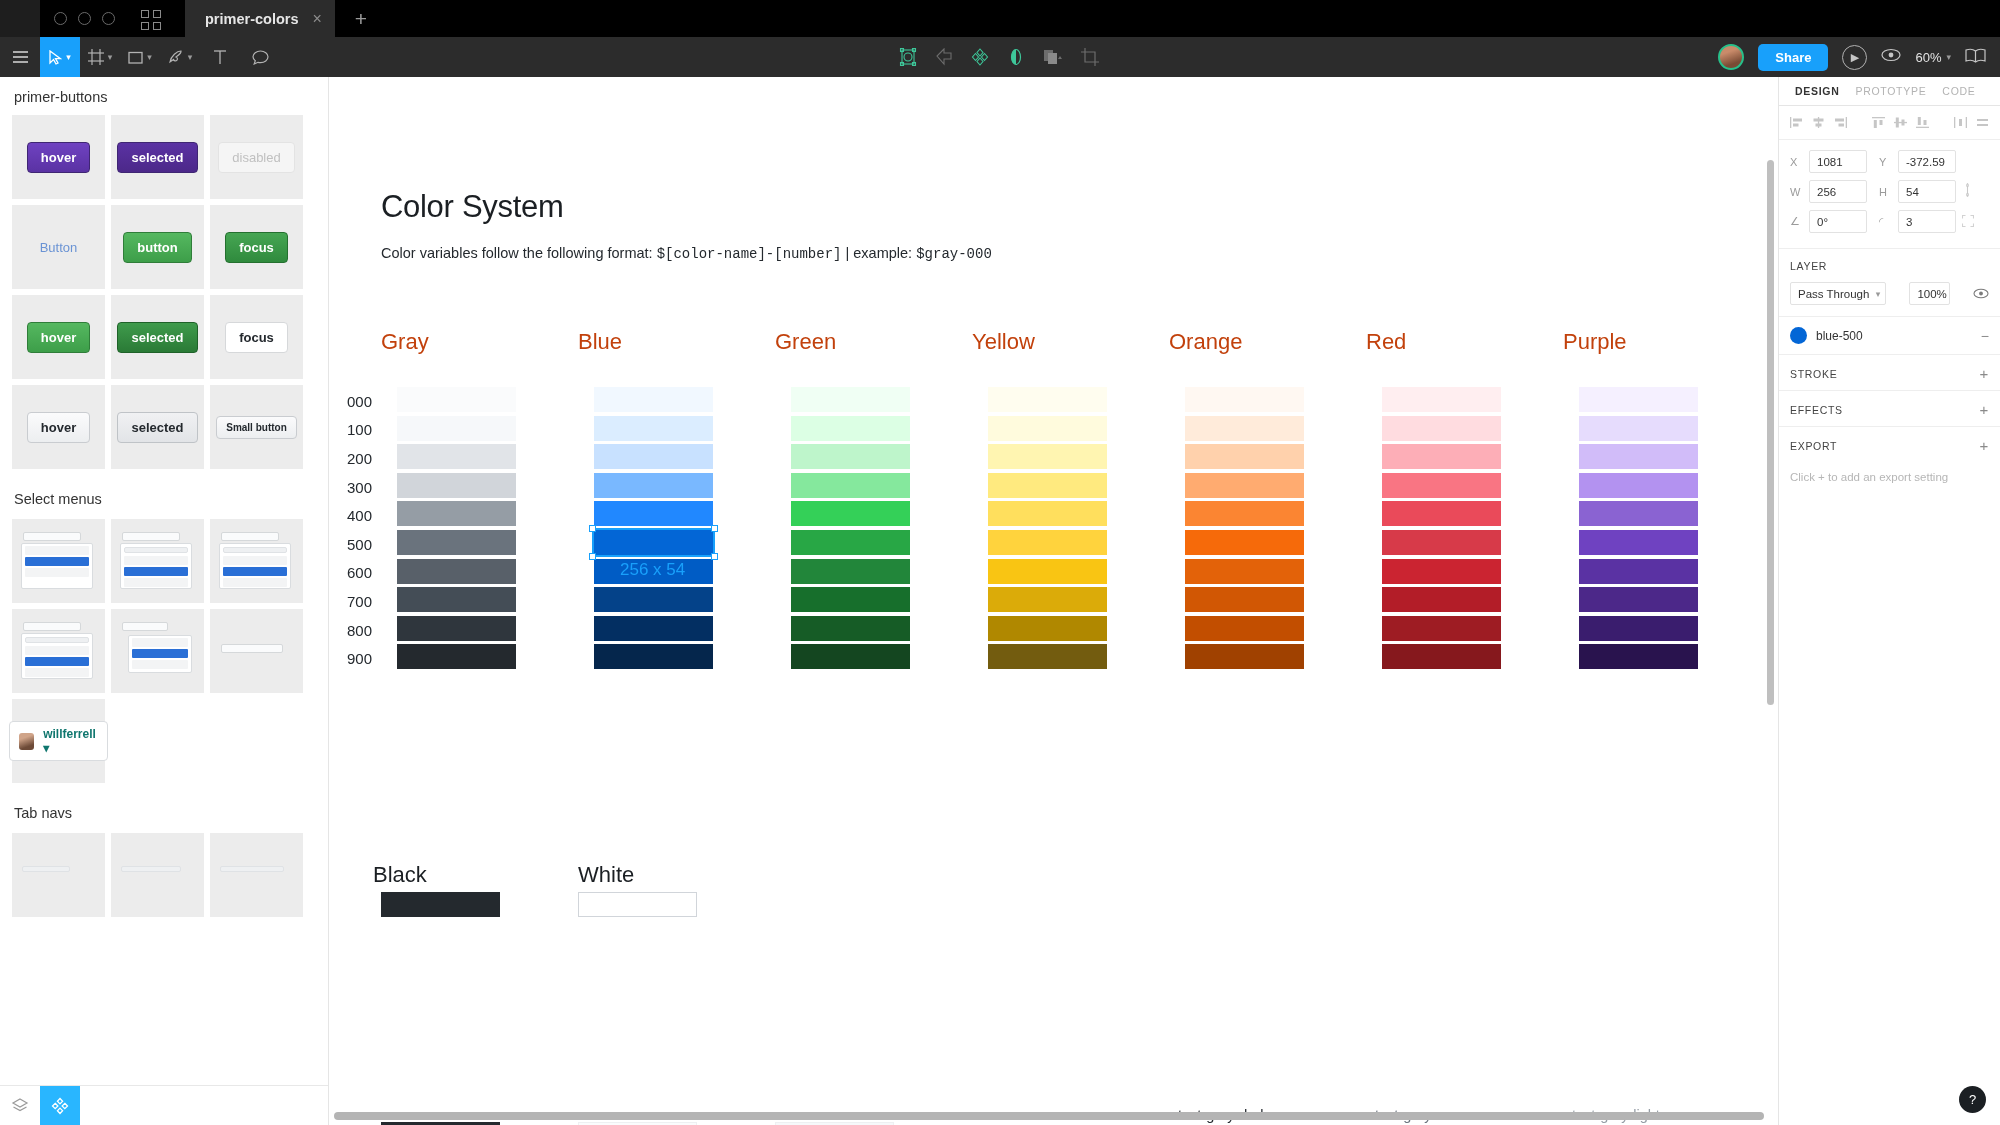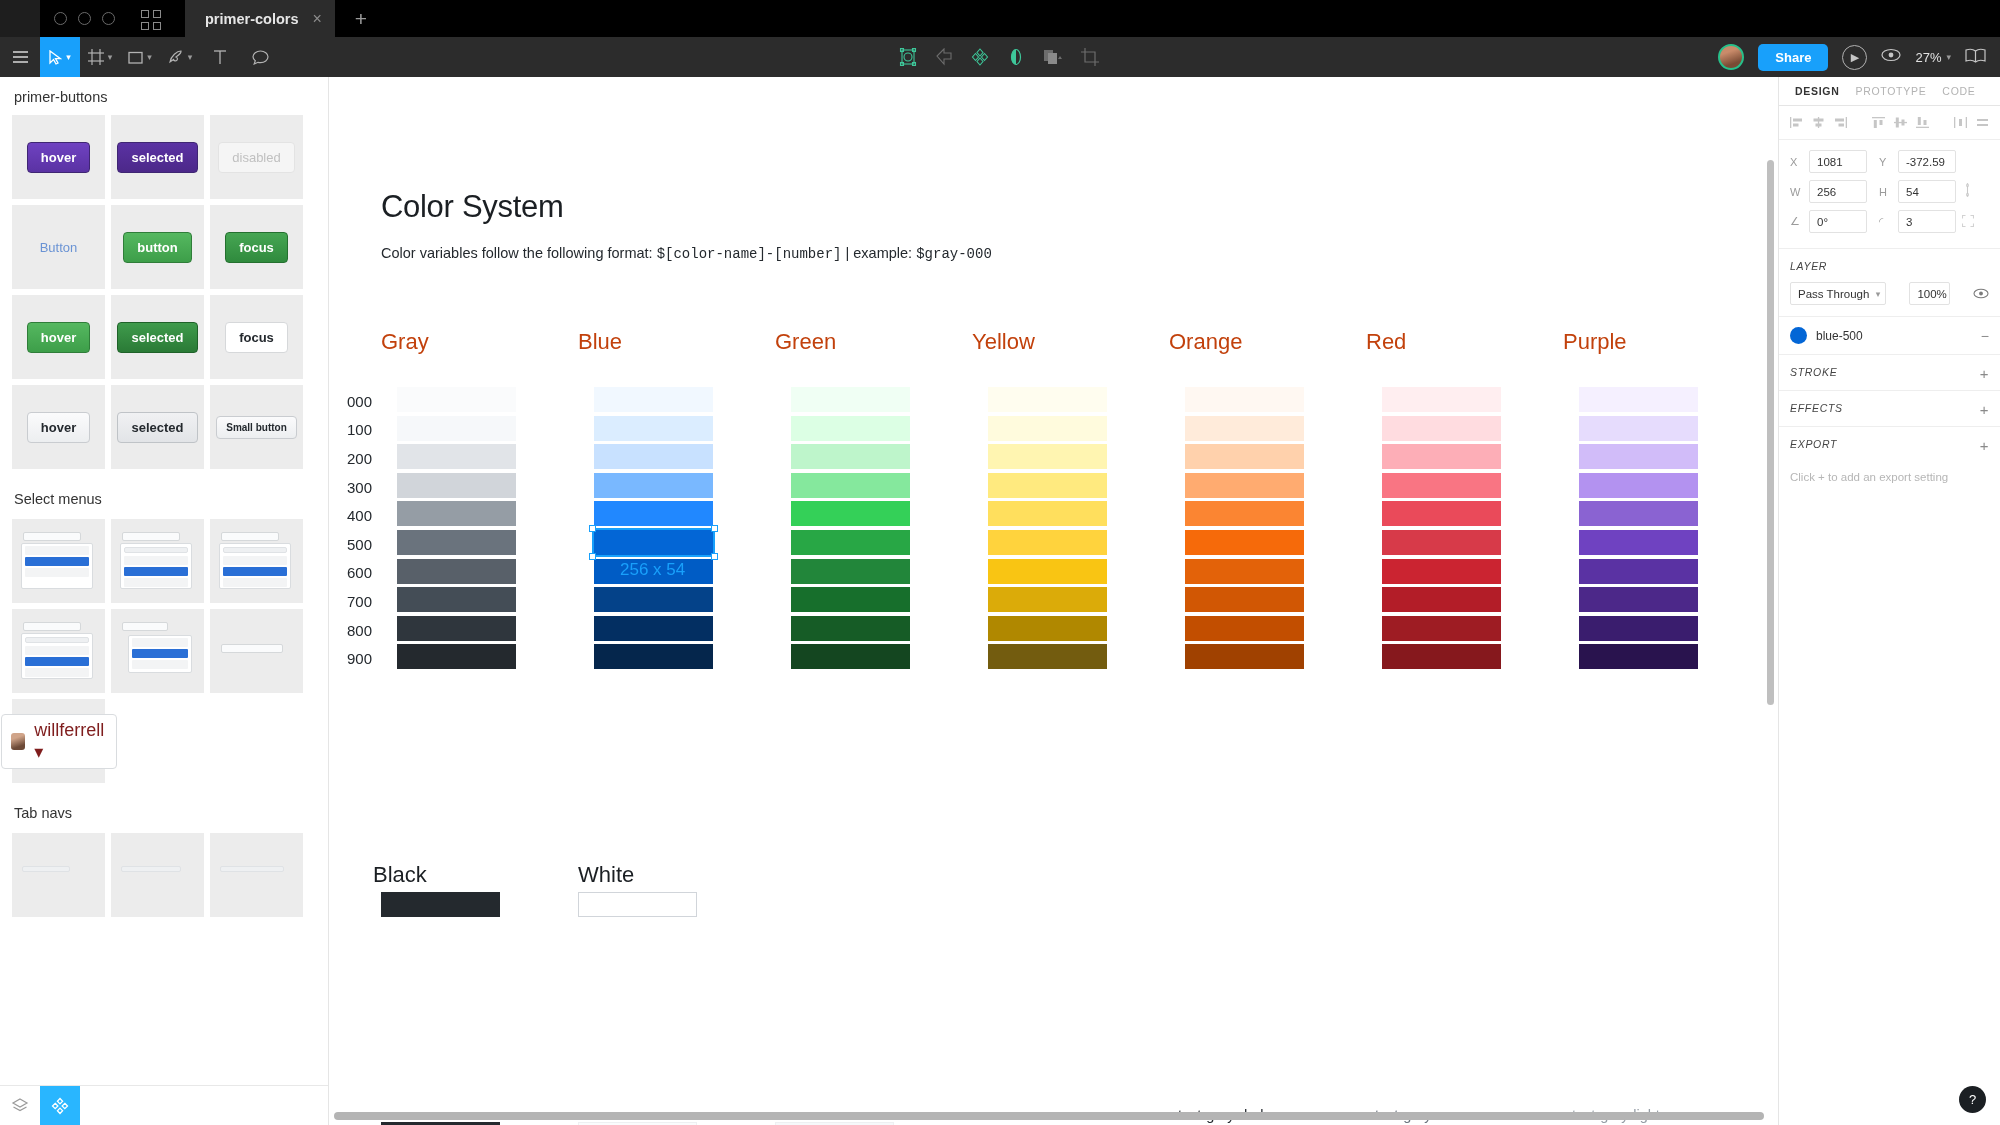"27%" span { text: 27% -> 60% }
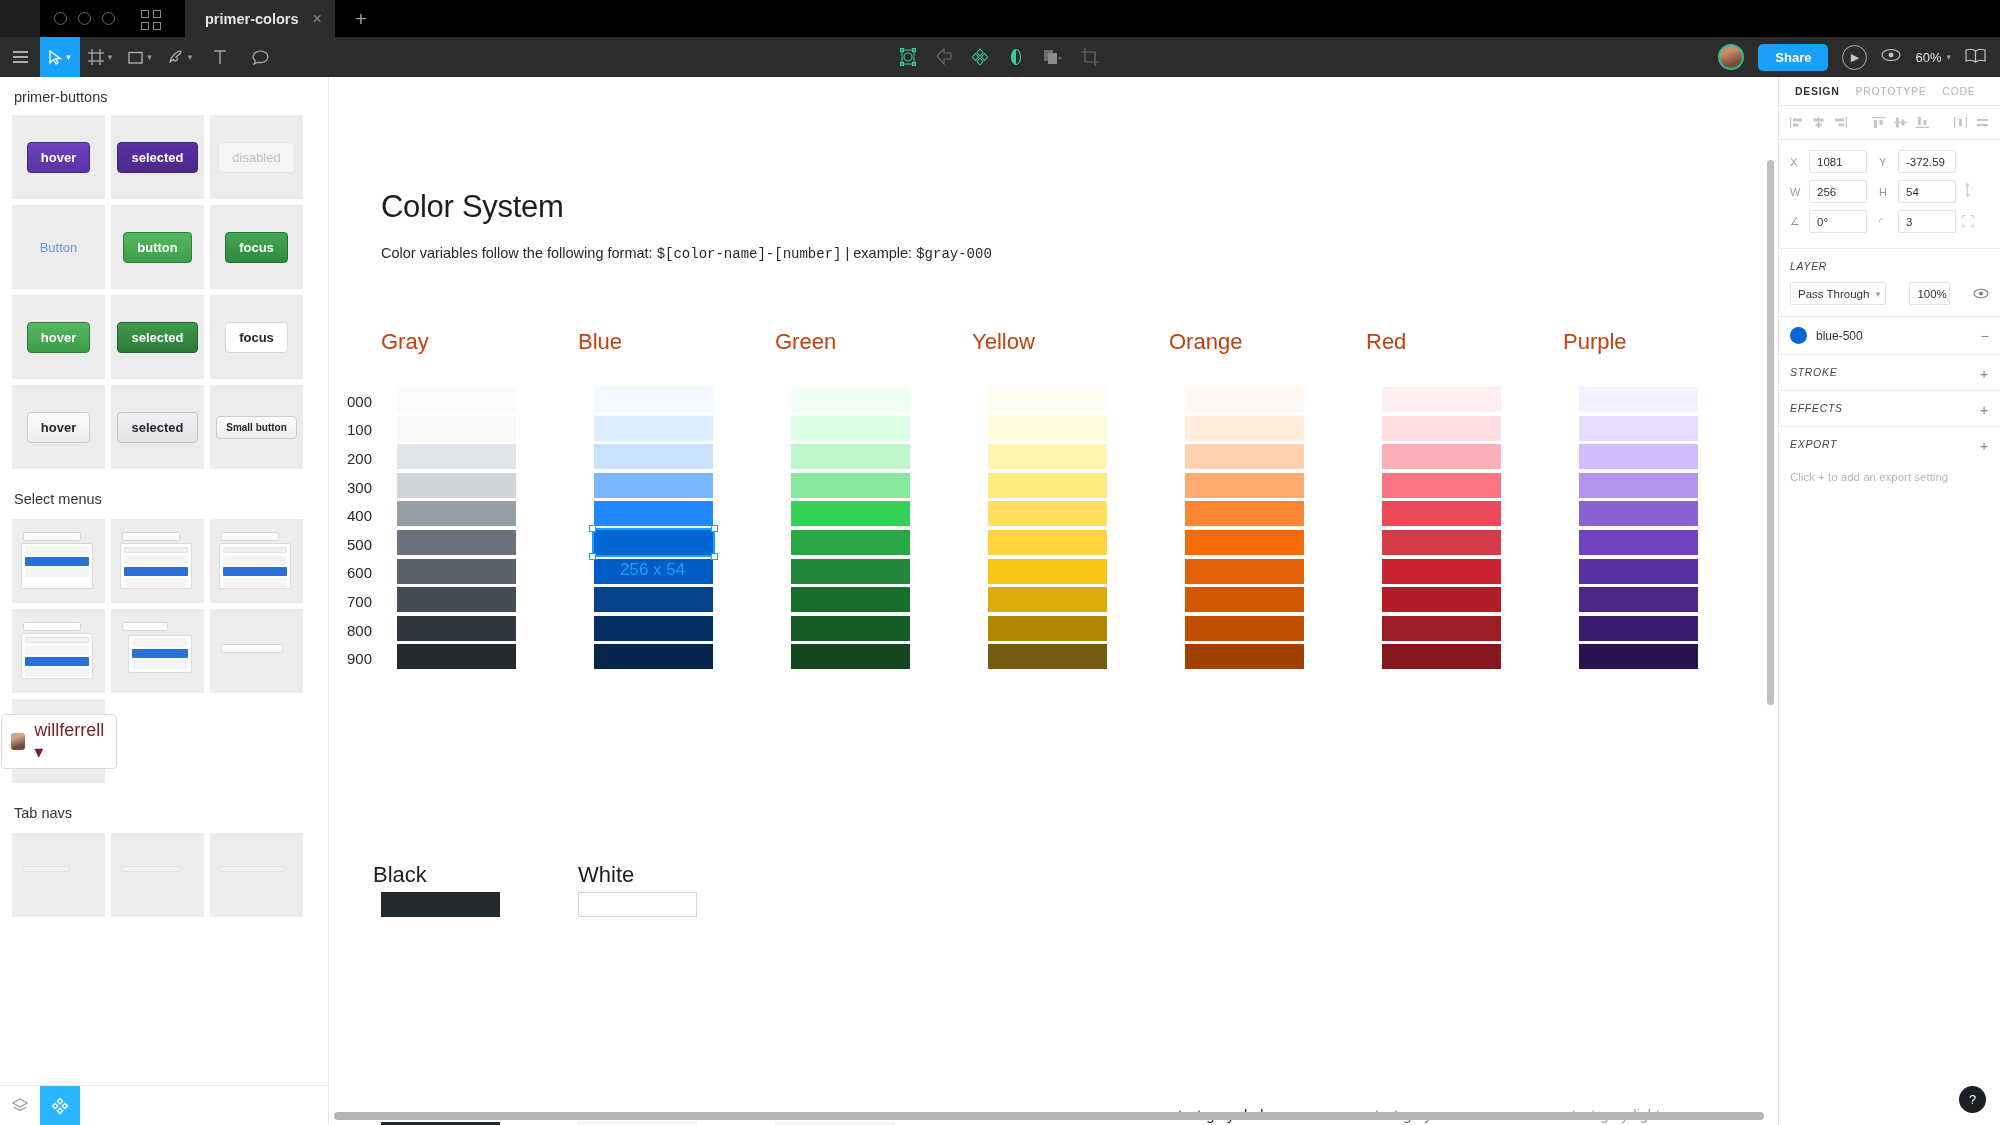"LAYER" .sect-head { align-items: none -> center; font-style: italic -> none }
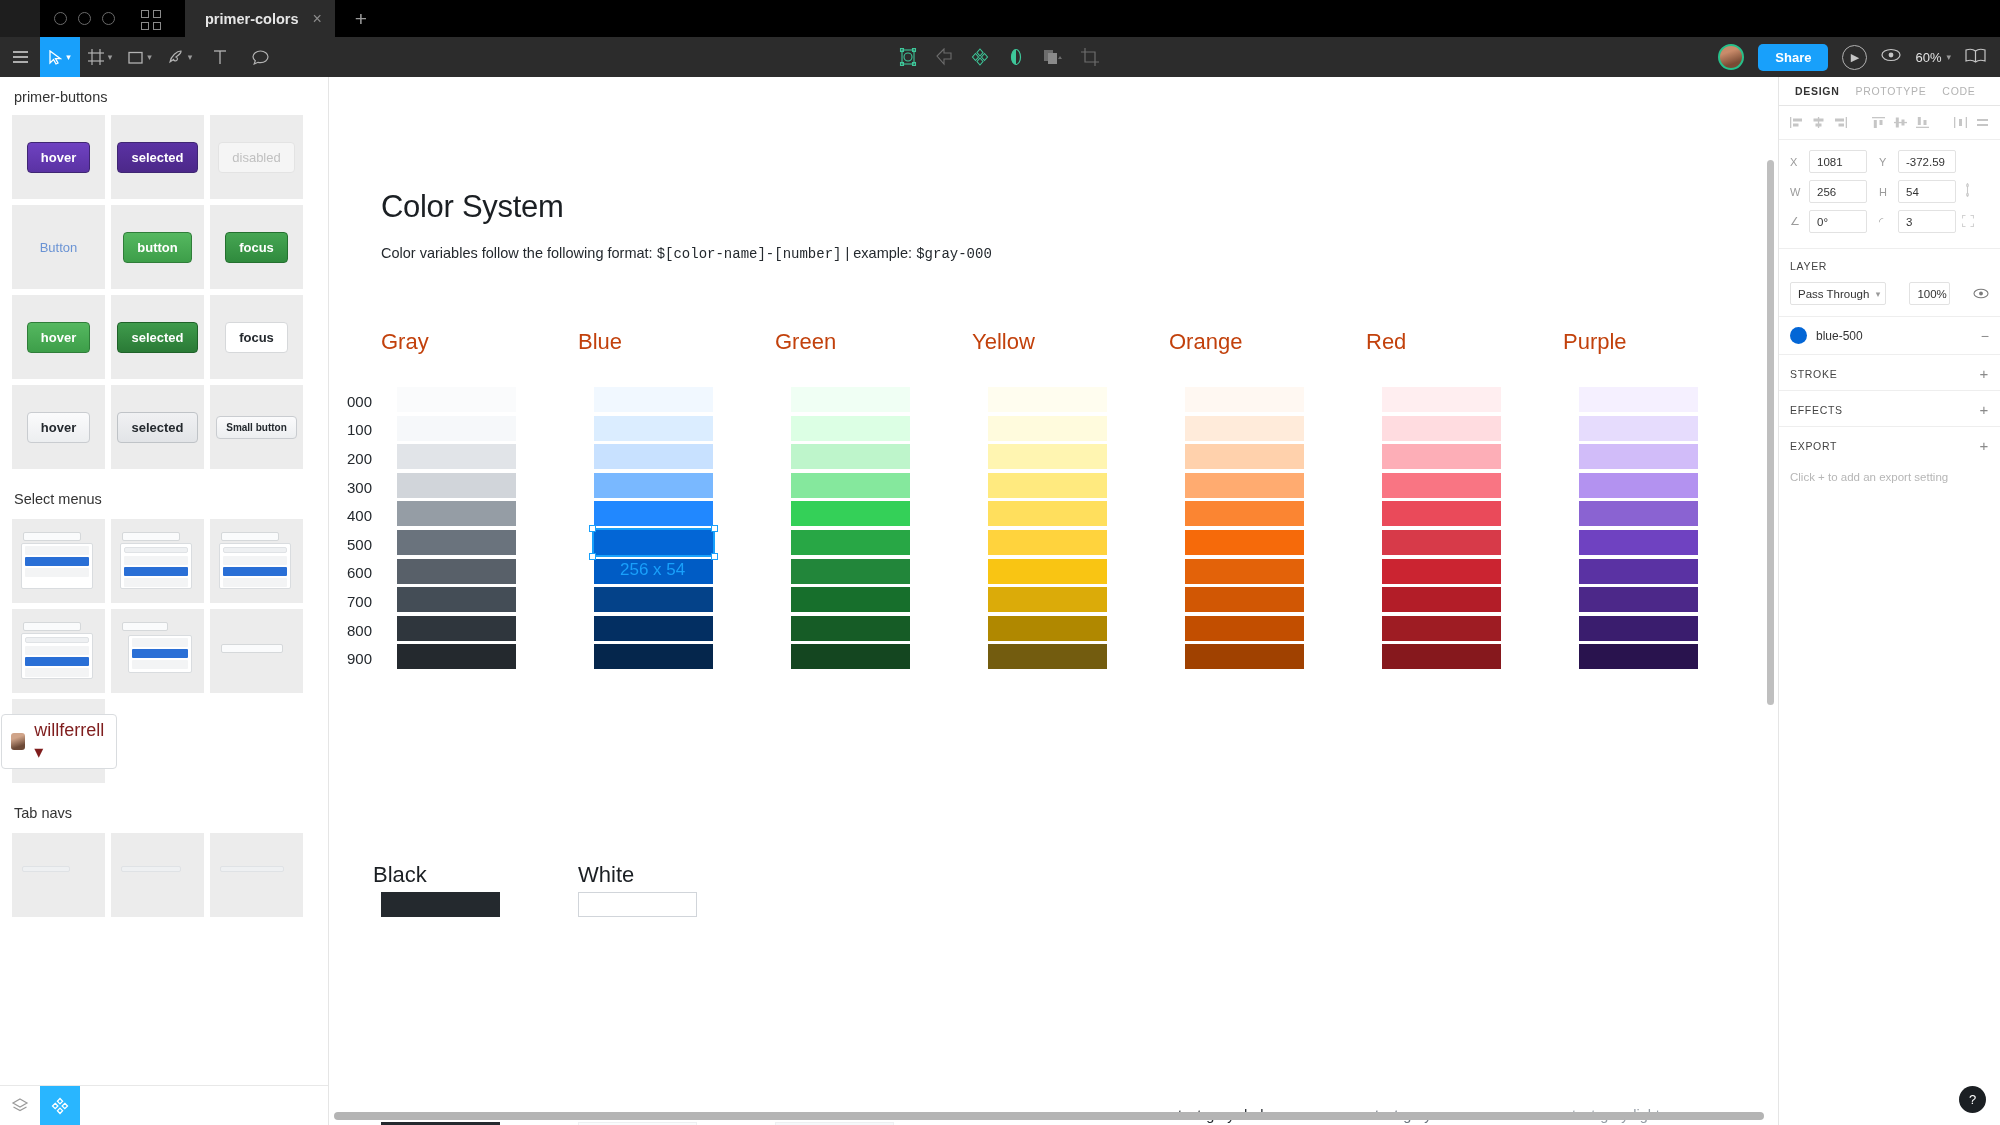"willferrell ▾" .userpill .uname { color: #7f1d1d -> #0f766e; font-size: 18px -> 12px; font-weight: normal -> bold }
